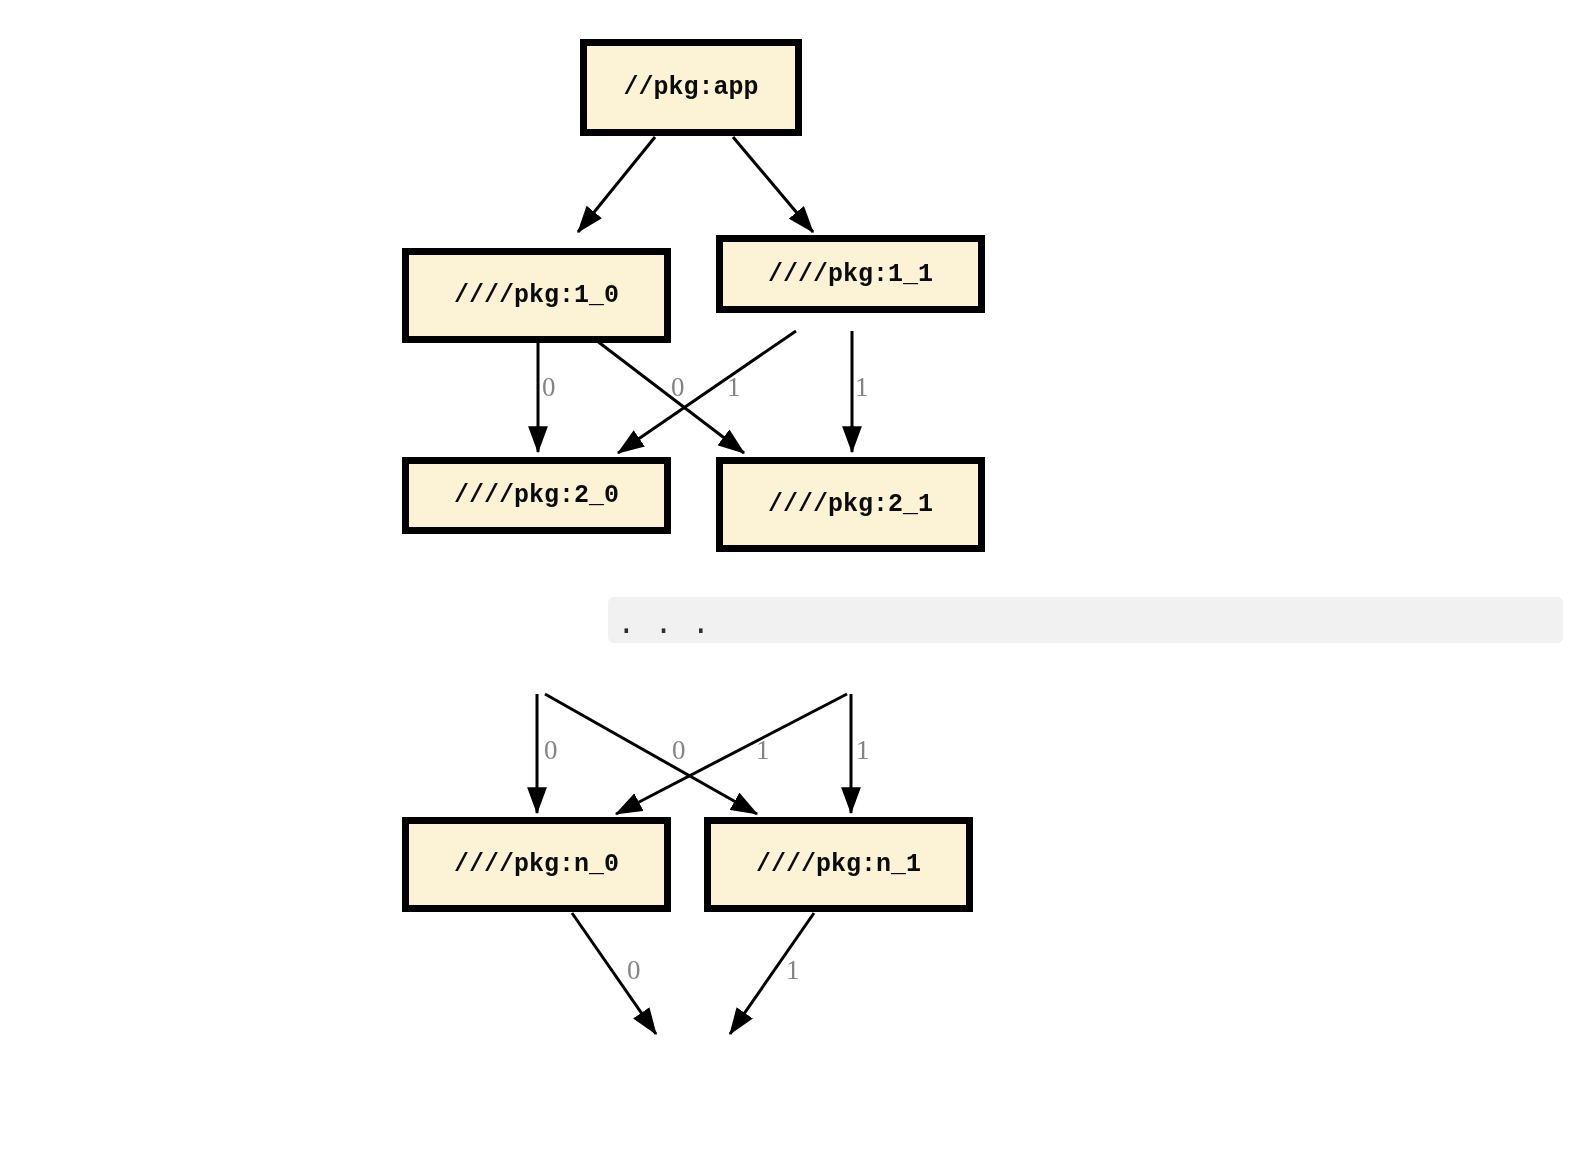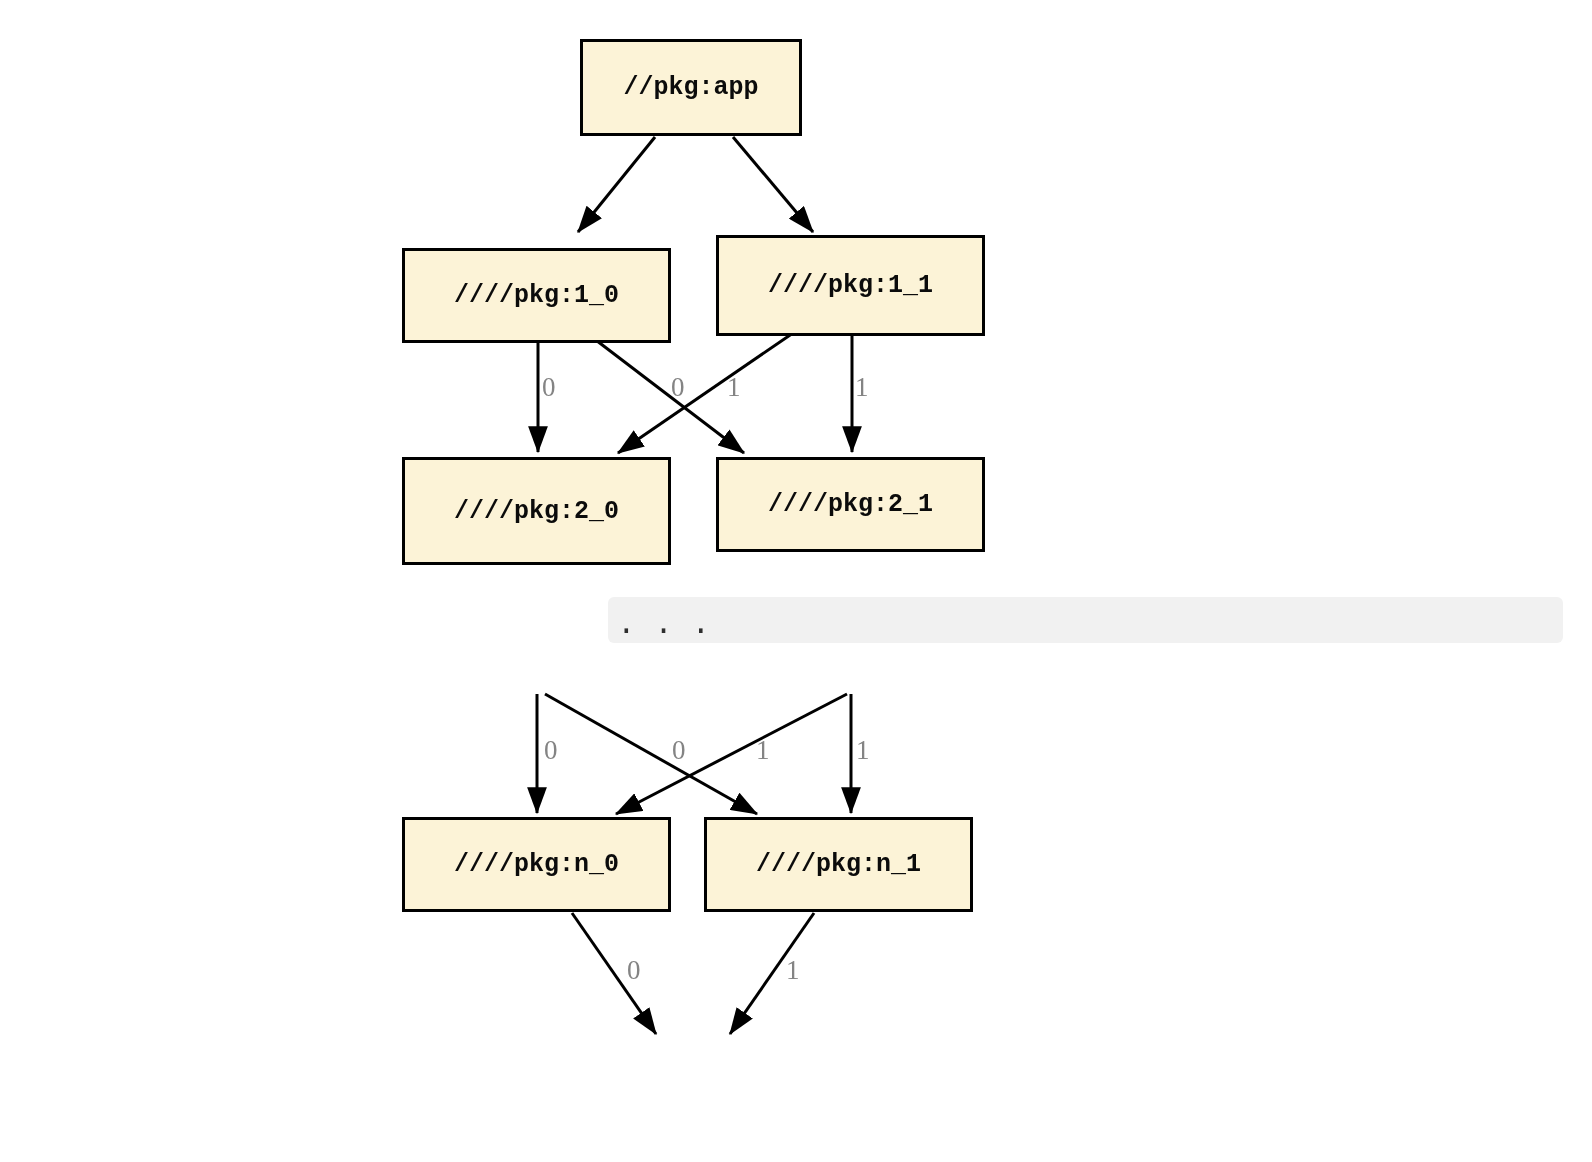"//pkg:app" .node { border: 3px solid #000000 -> 7px solid #000000 }
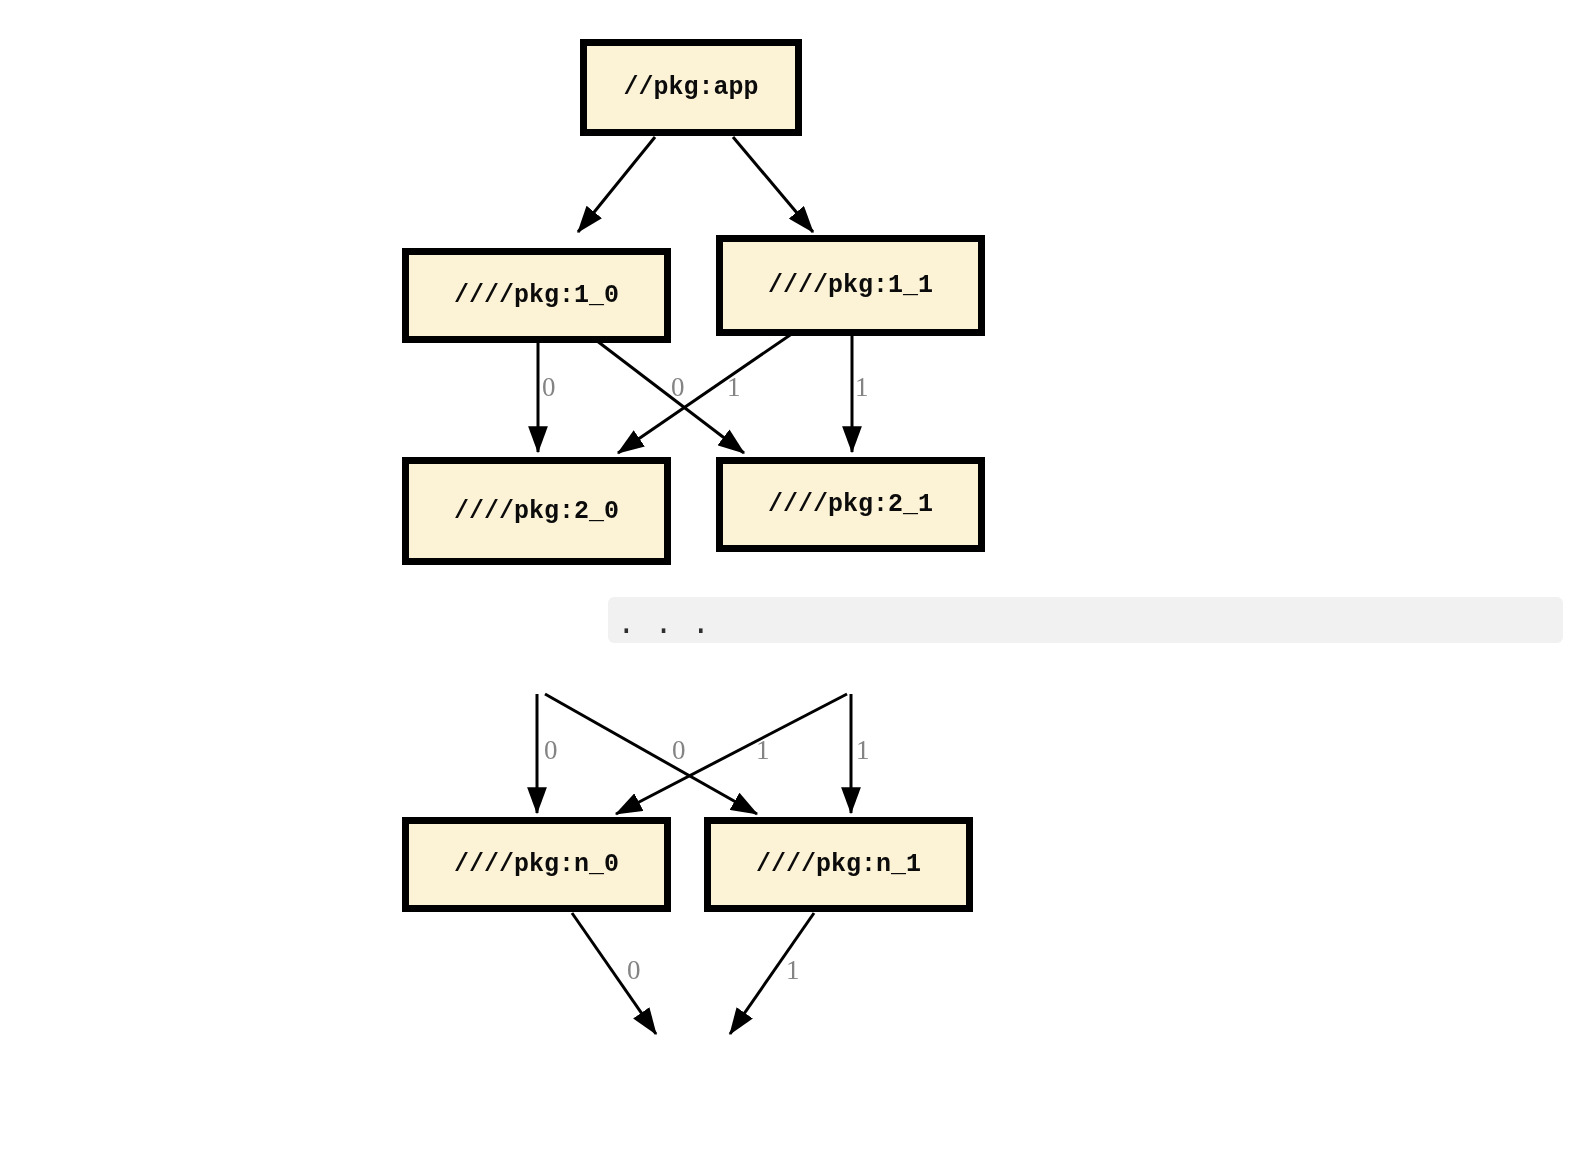"////pkg:1_1" div.node { height: 101px -> 78px }
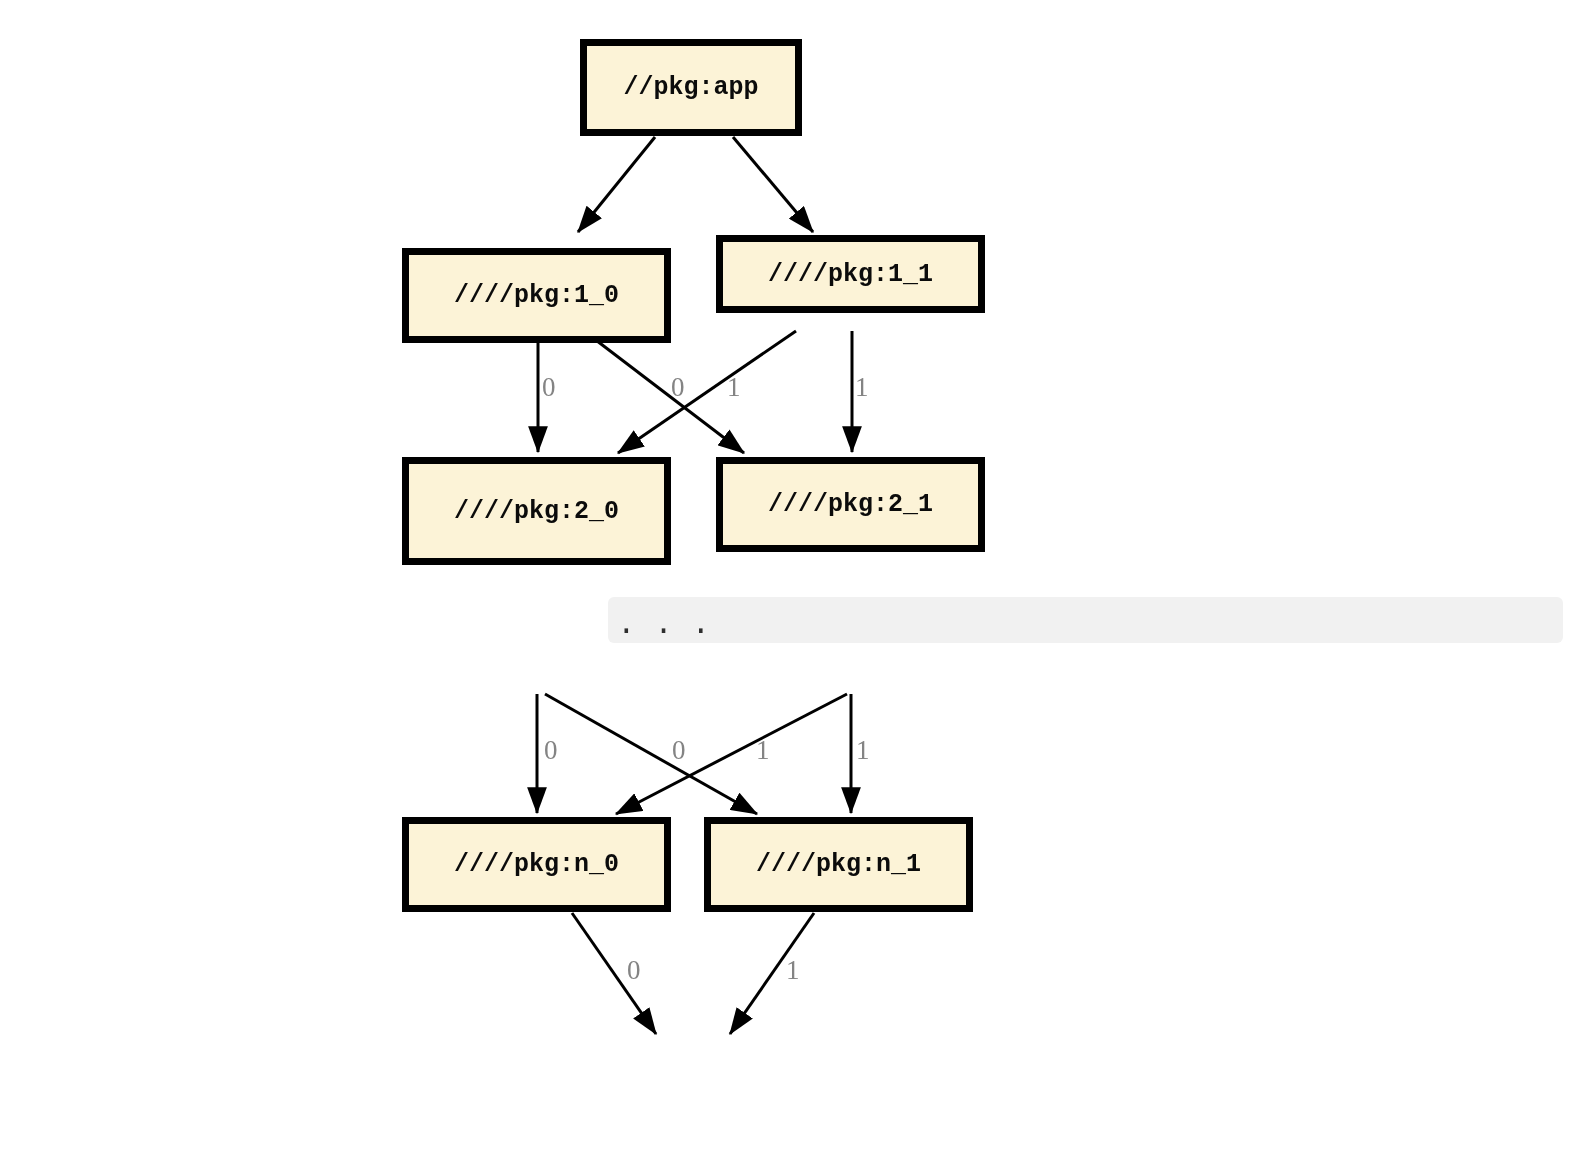"////pkg:2_0" div.node { height: 108px -> 77px }
